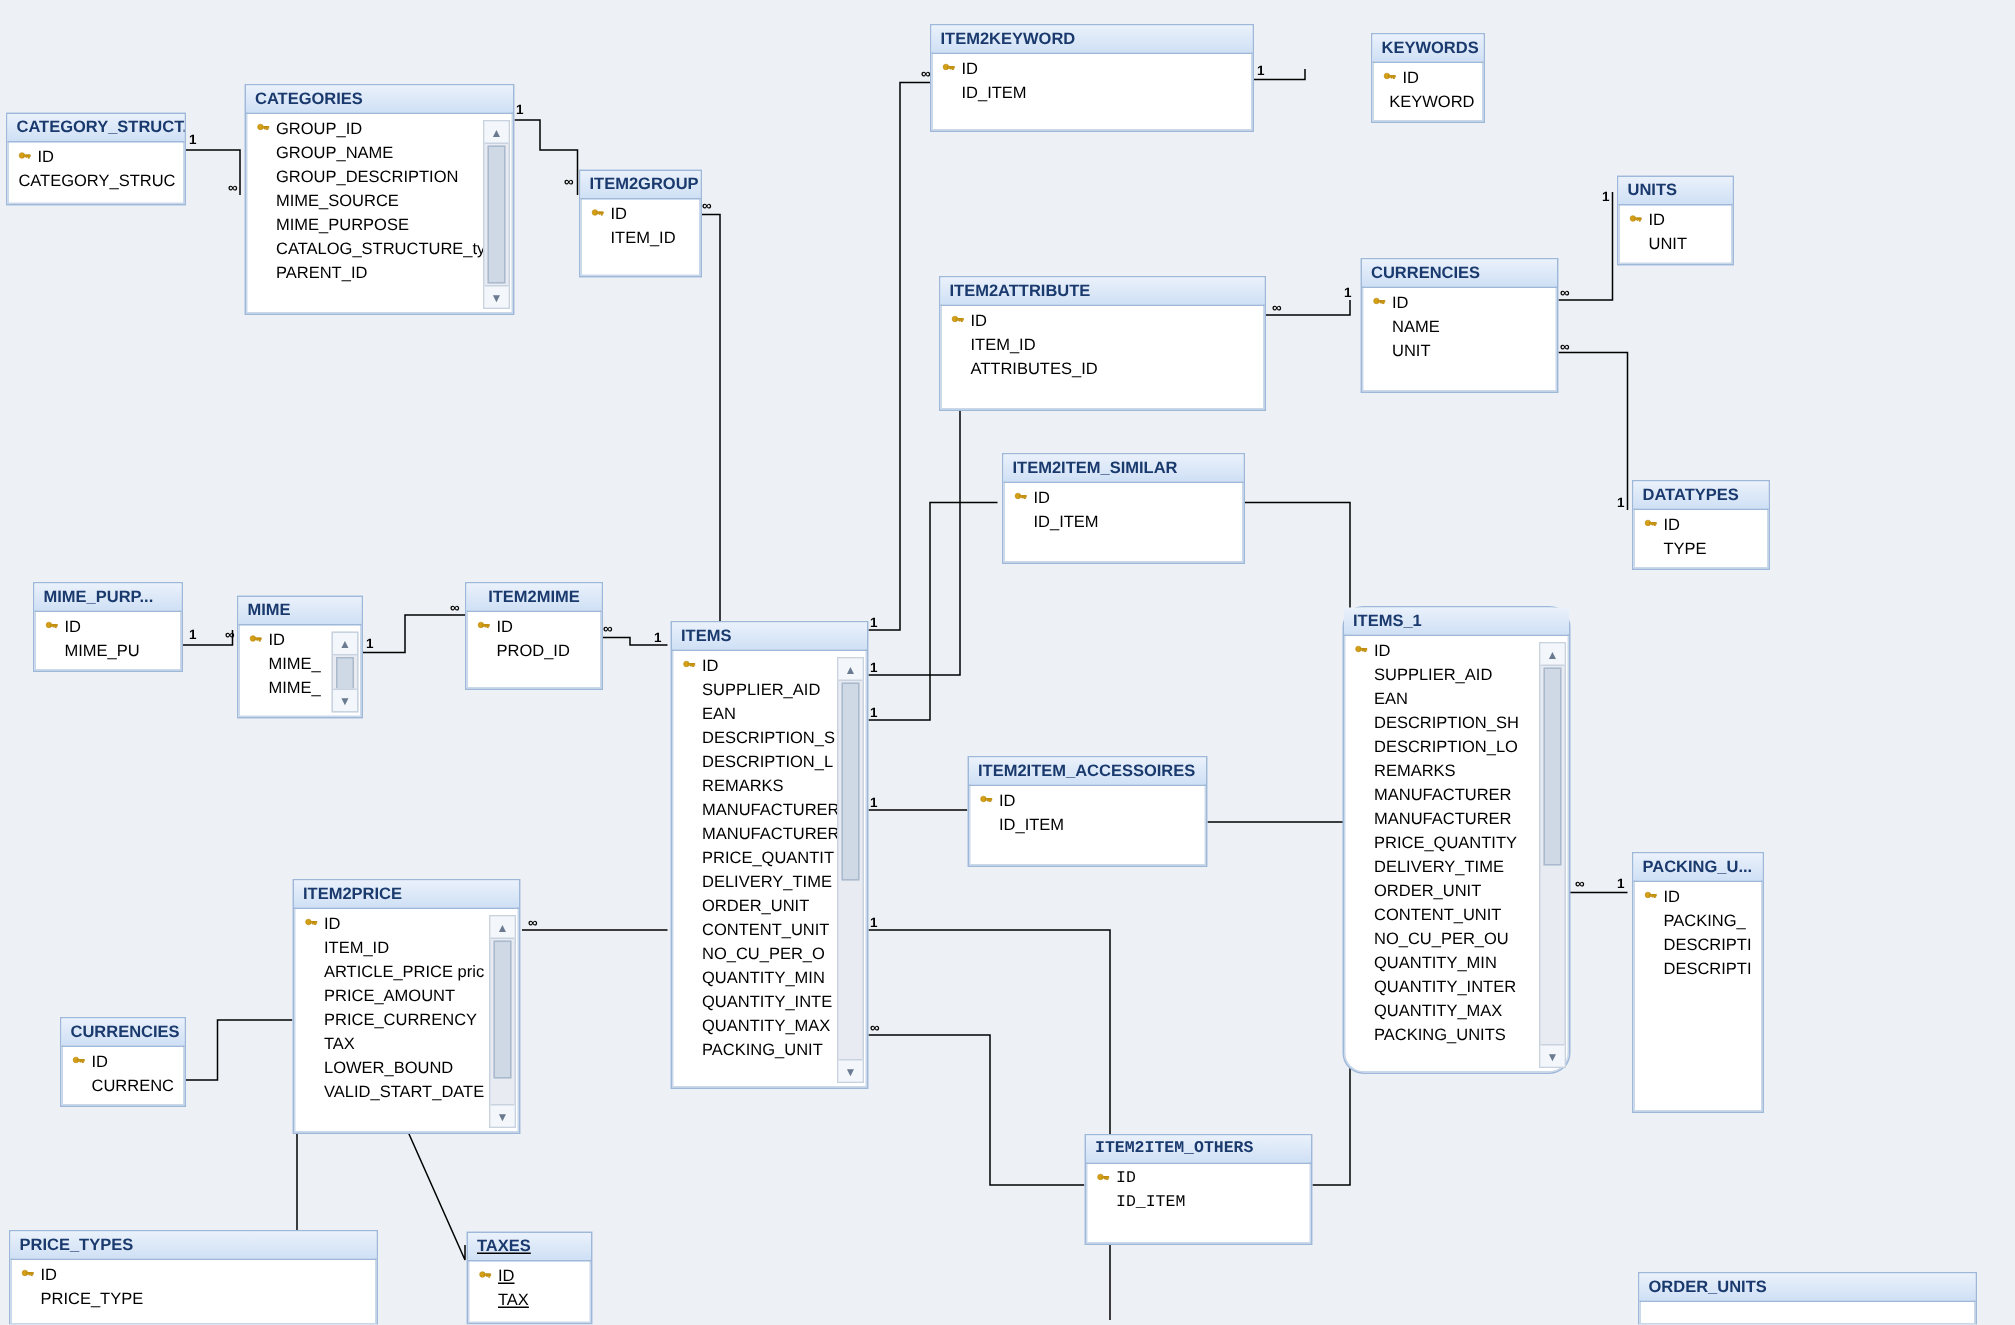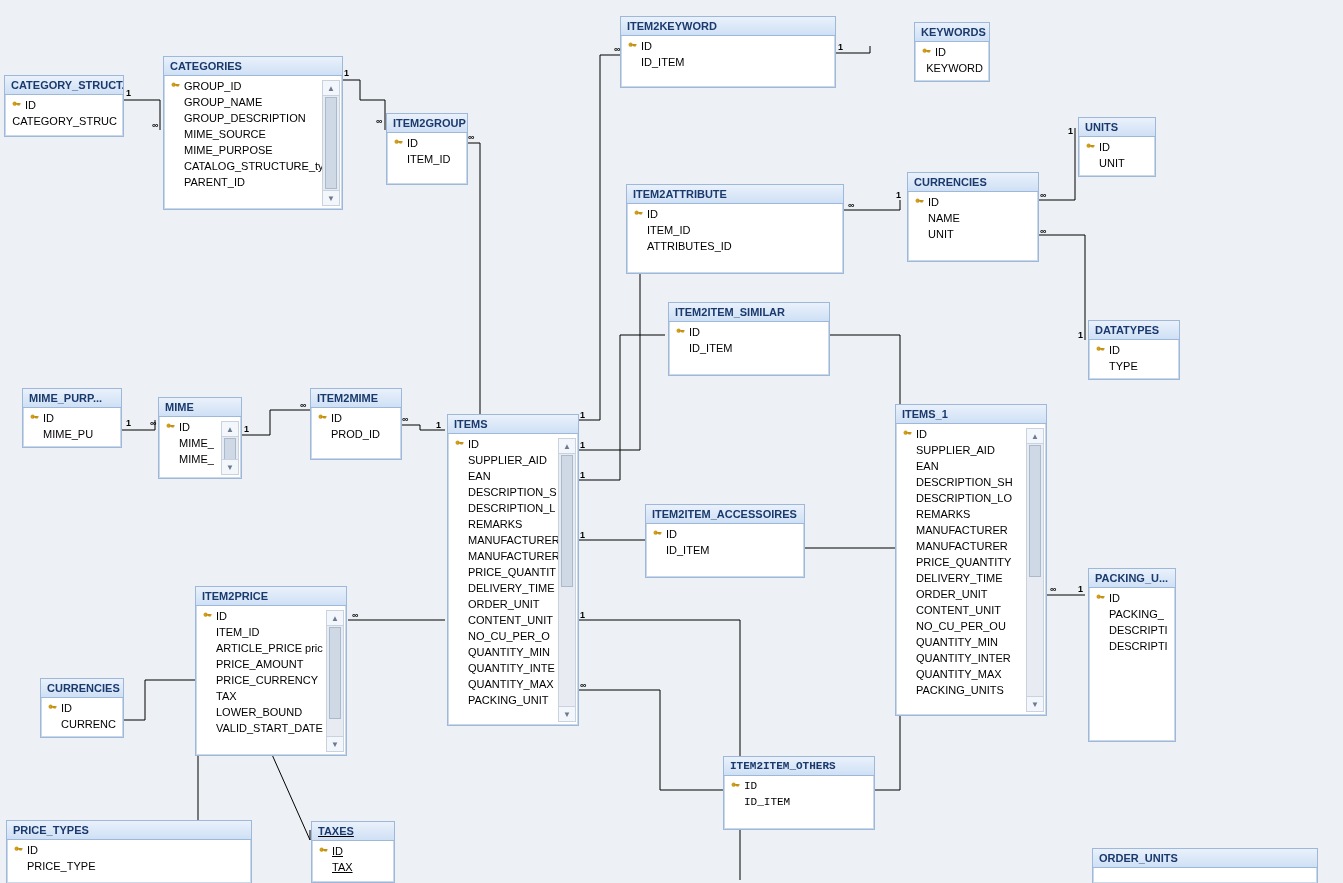"ITEM2MIME" div.tbl { text-align: none -> center }
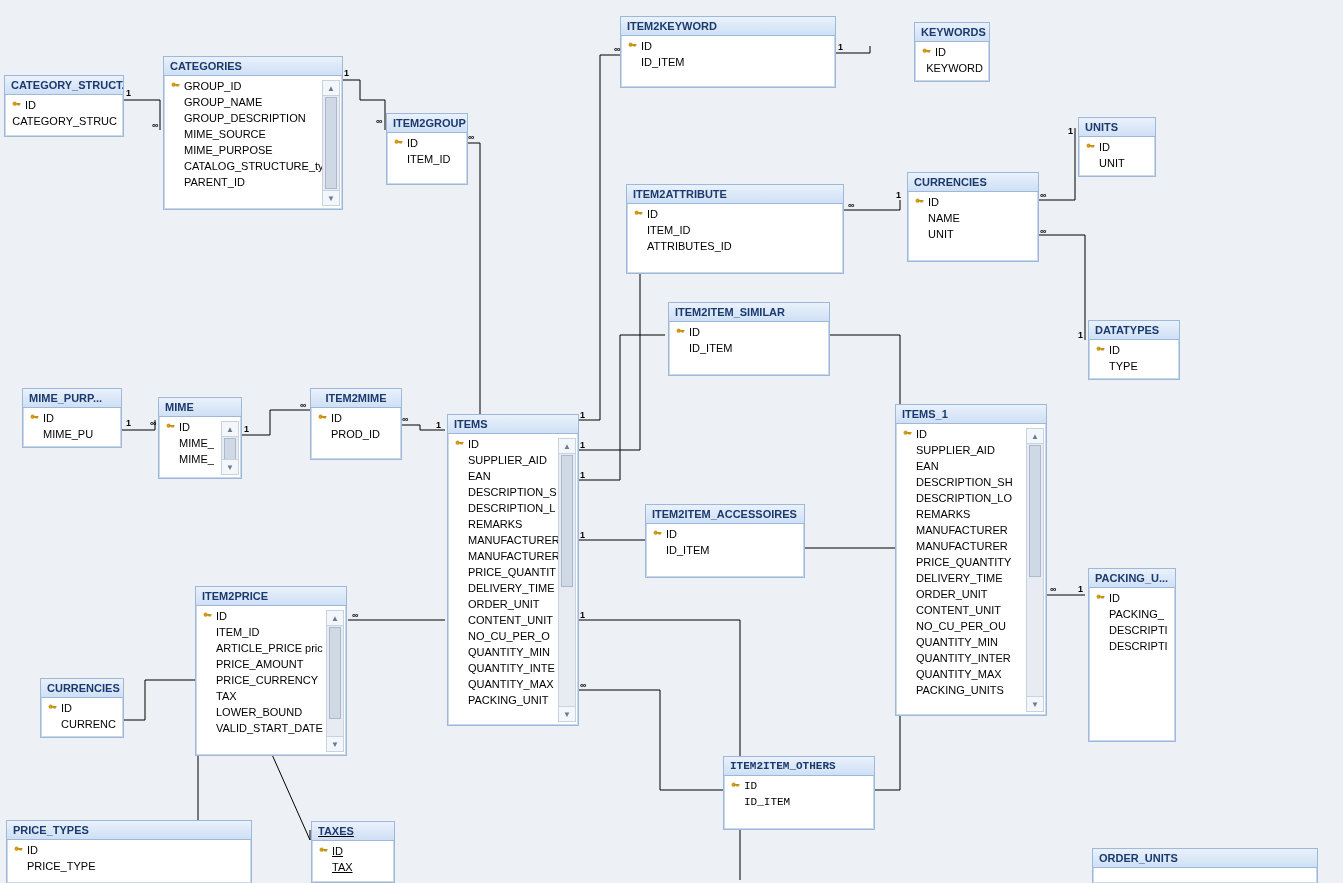"ITEMS_1" div.tbl { border-radius: none -> 14px }
